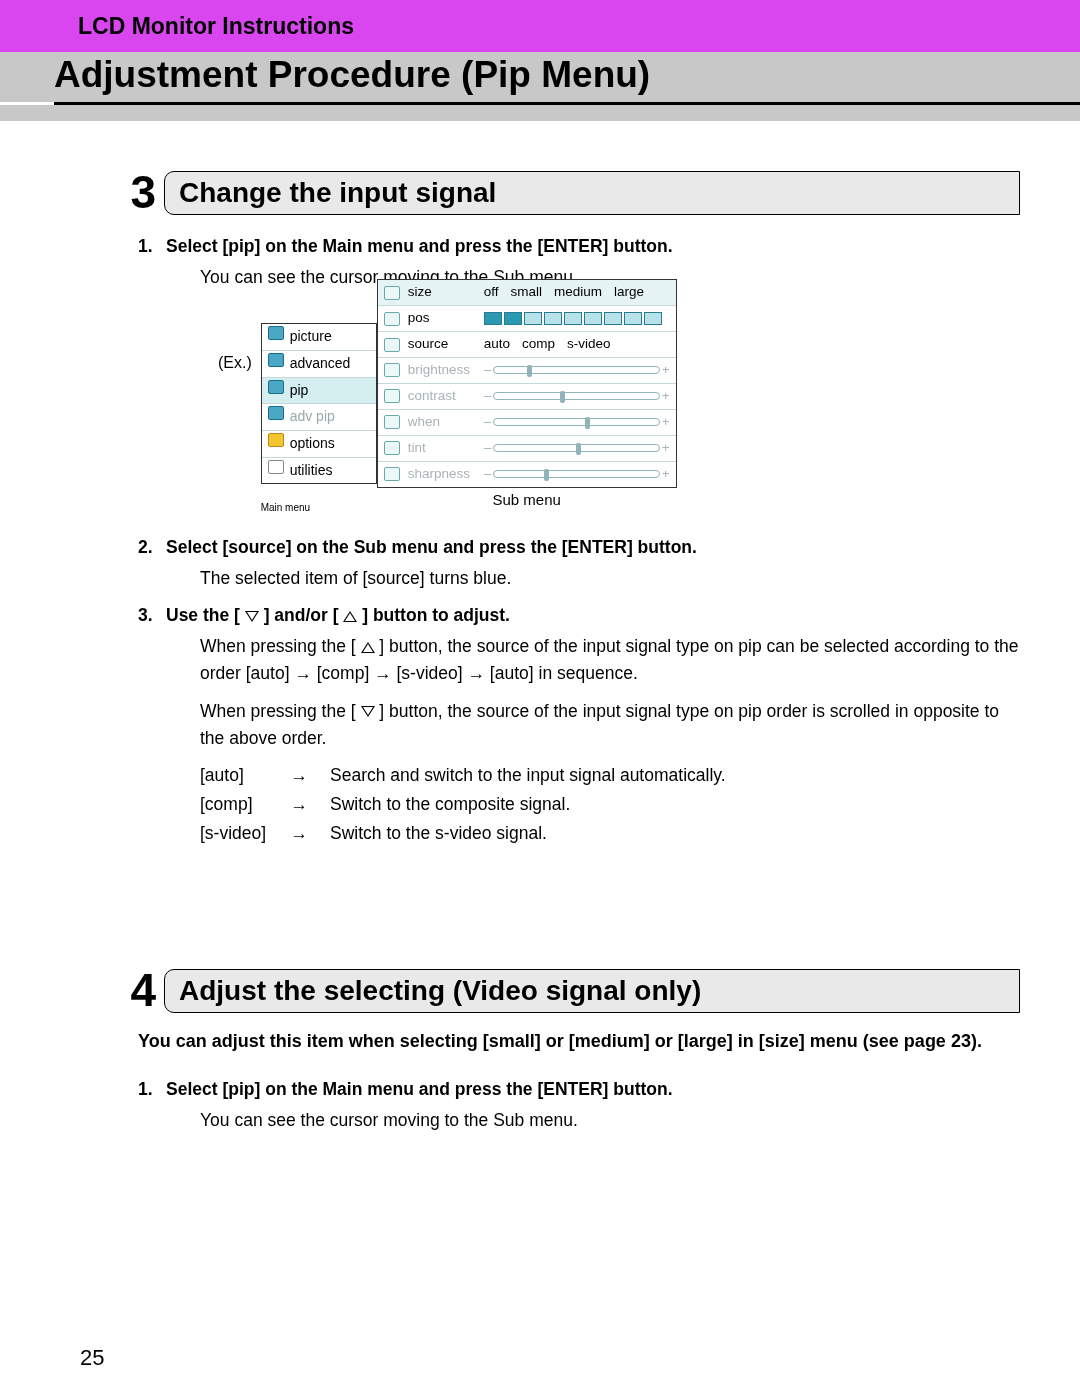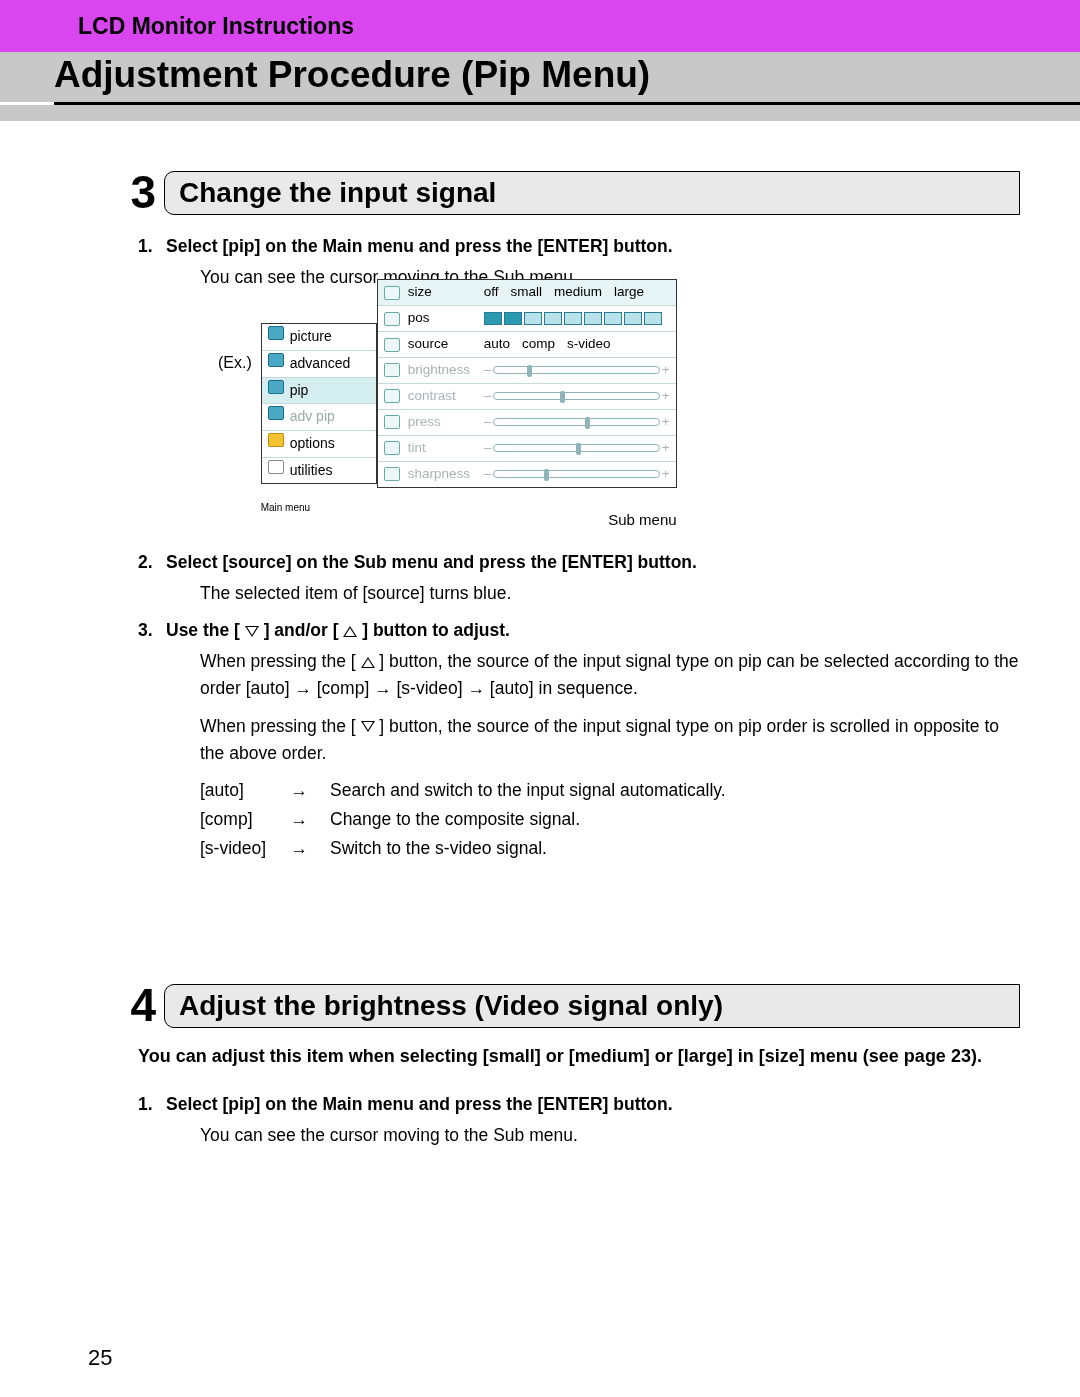"press" span.sub-label { text: press -> when }
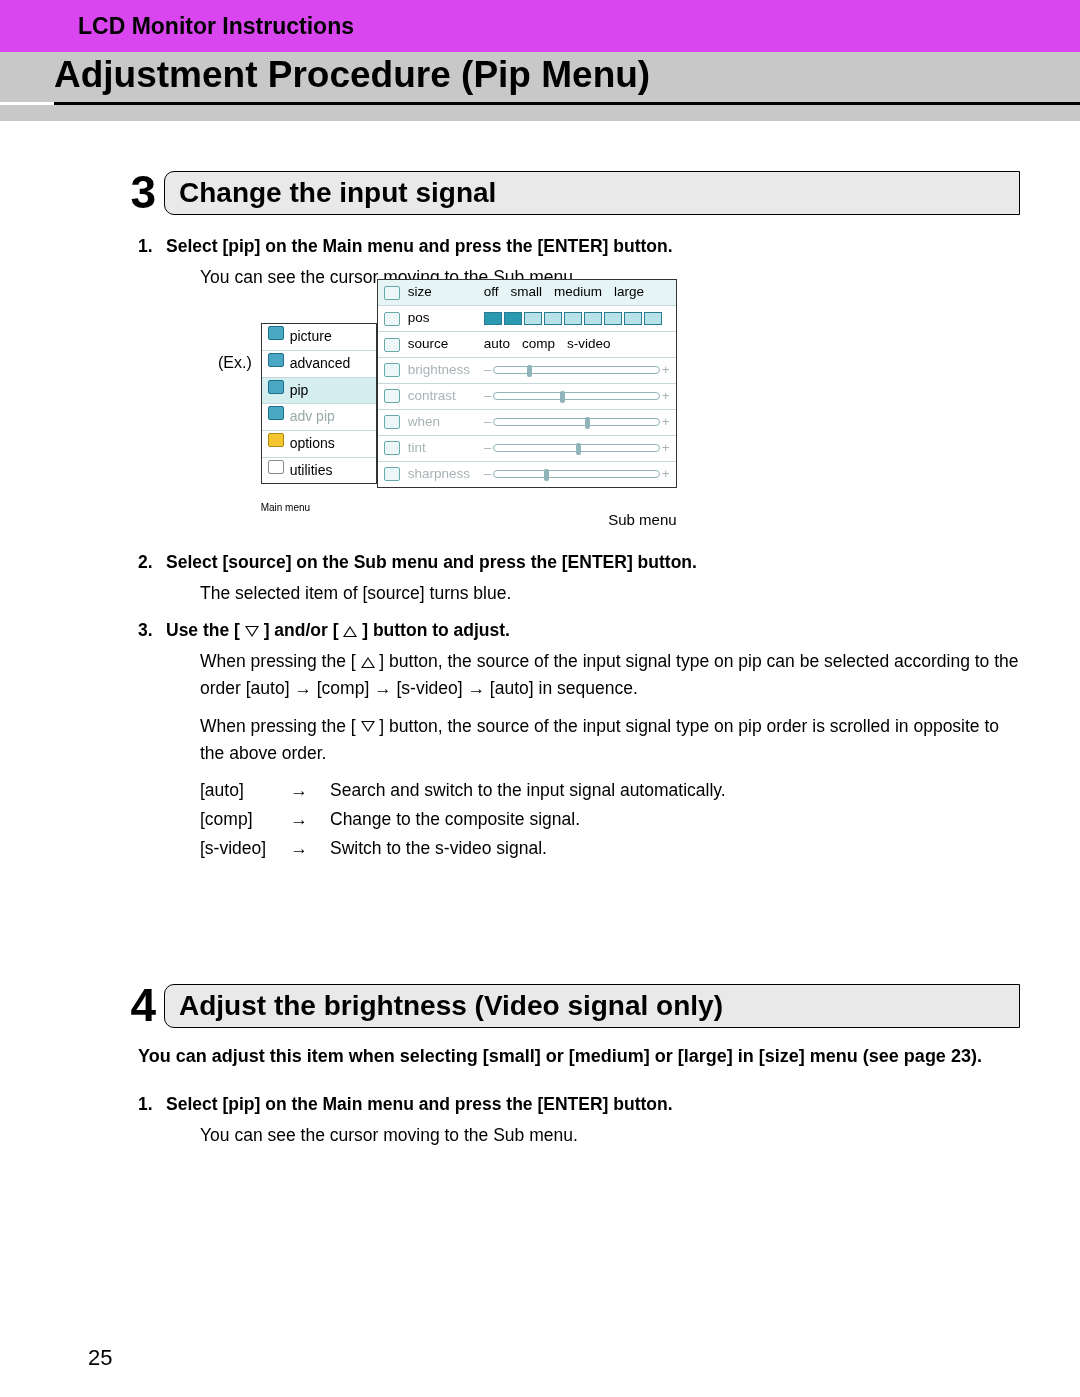"Sub menu" .osd-sub-label { margin-top: 20px -> 0; text-align: right -> center }
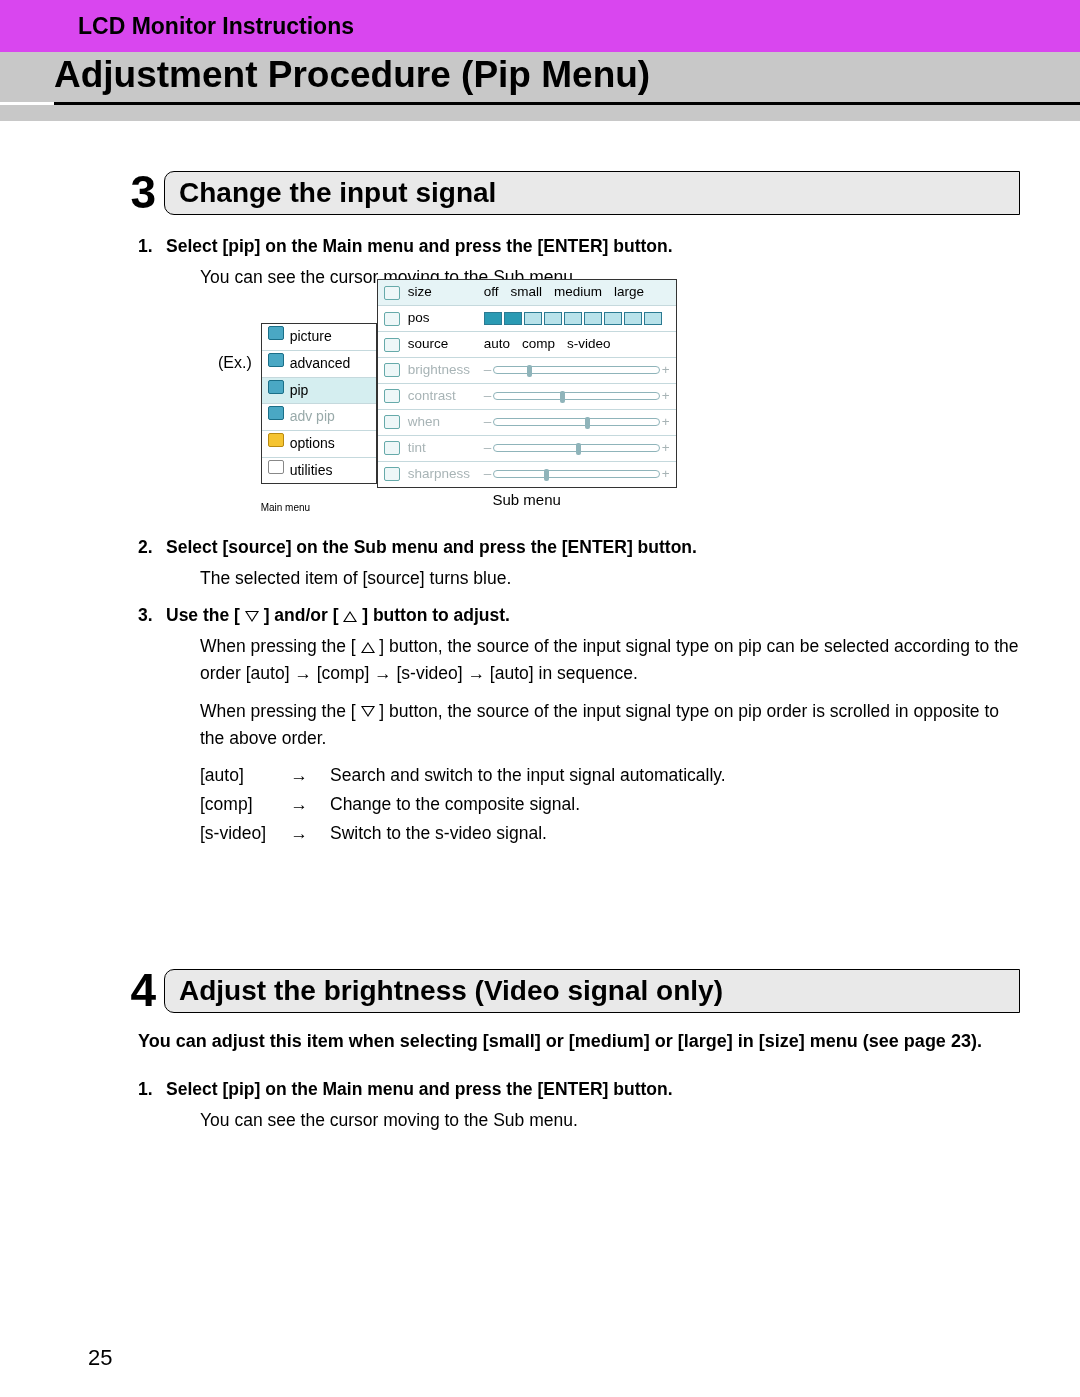"Change to the composite signal." span { text: Change -> Switch }
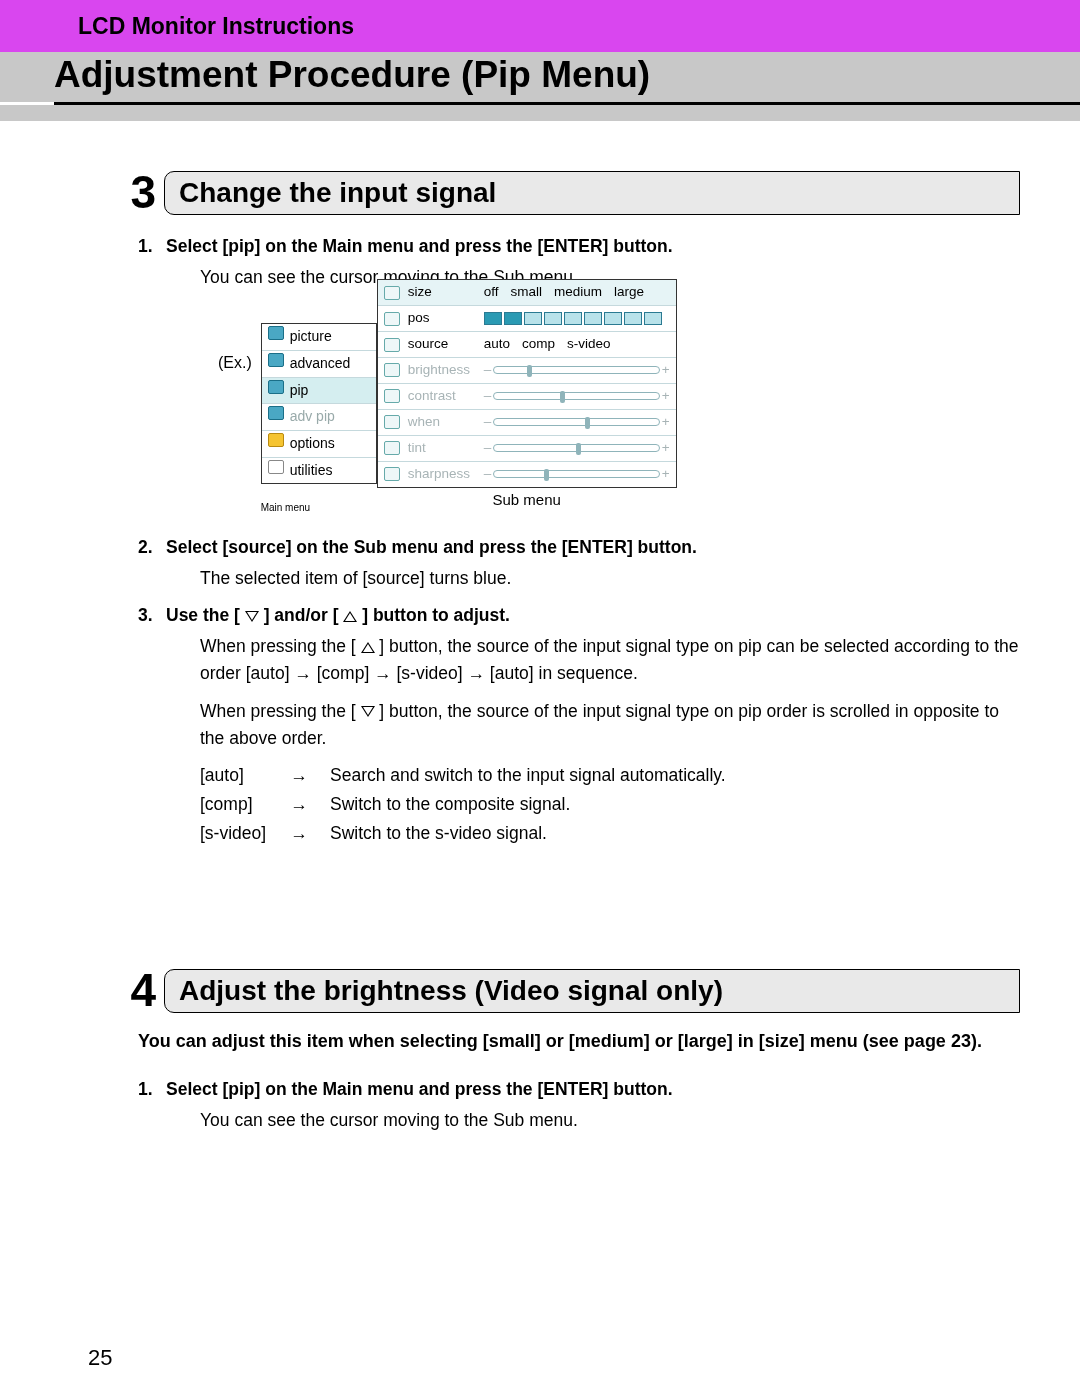"Adjust the brightness (Video signal" div.step-bar { text: brightness -> selecting }
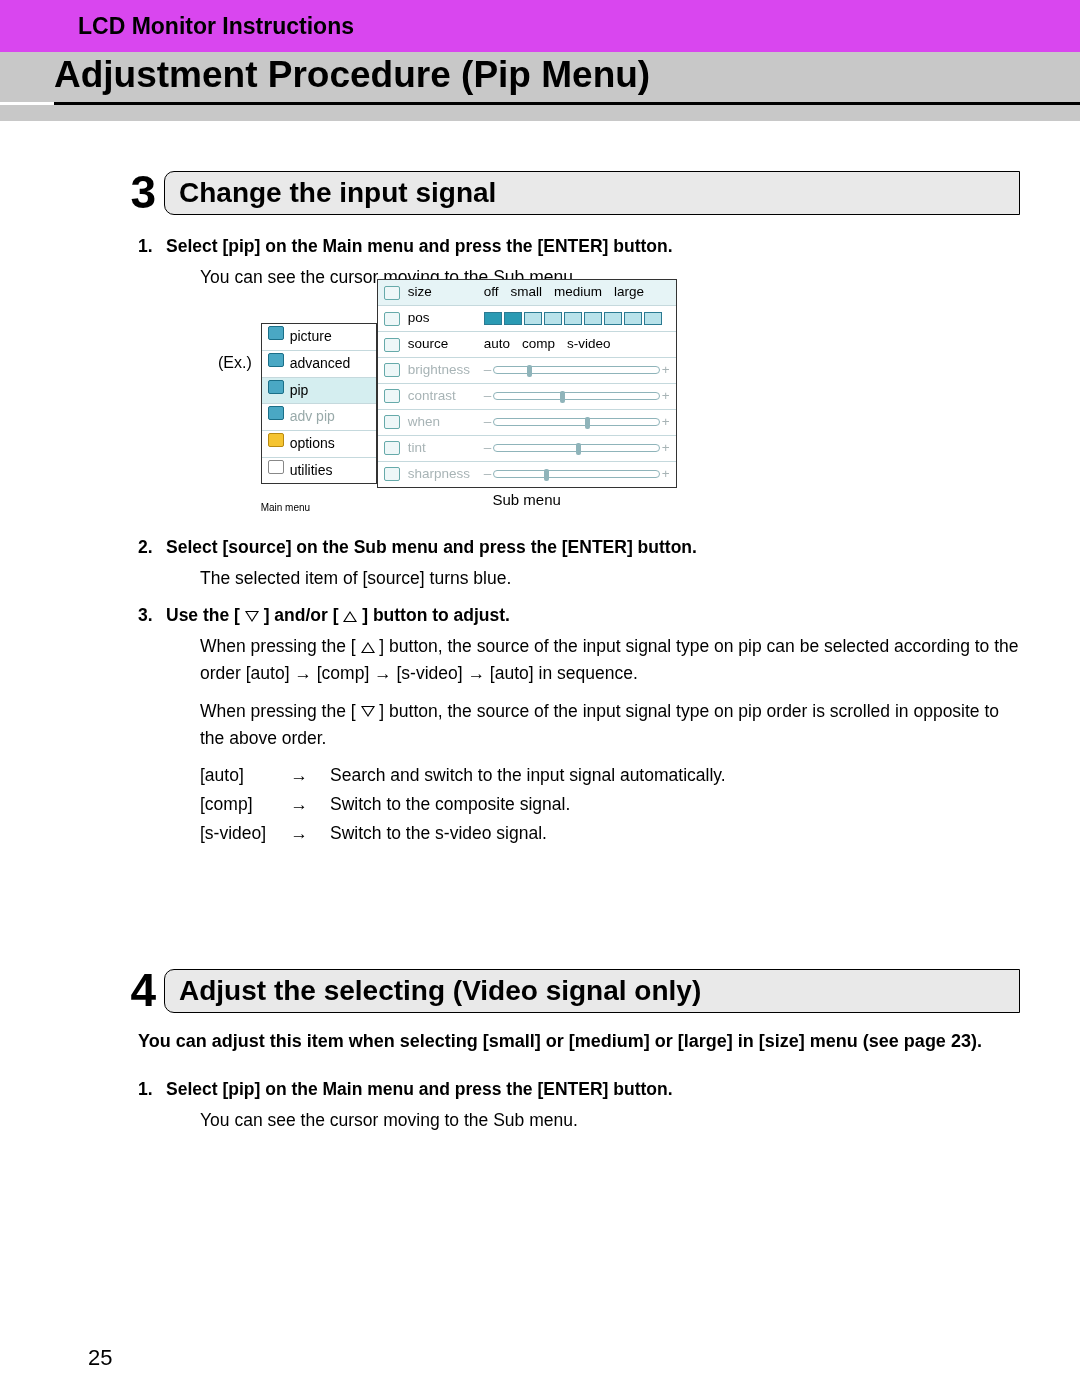"25" .pgnum { left: 88px -> 80px }
